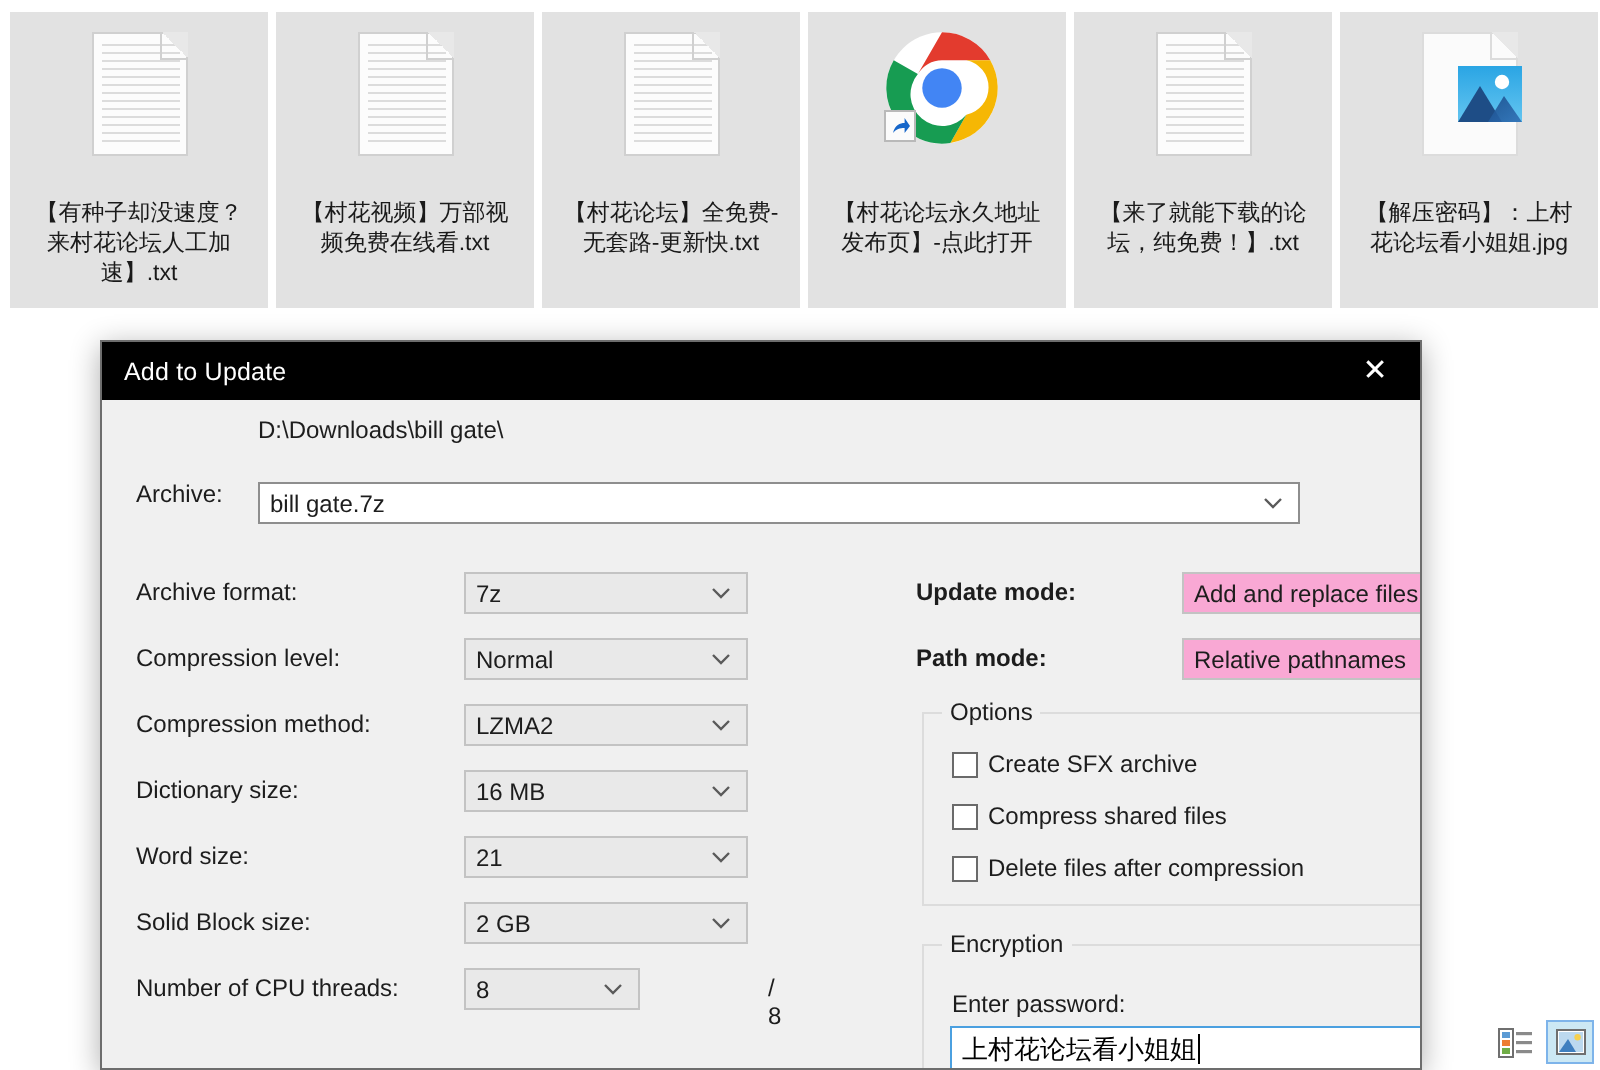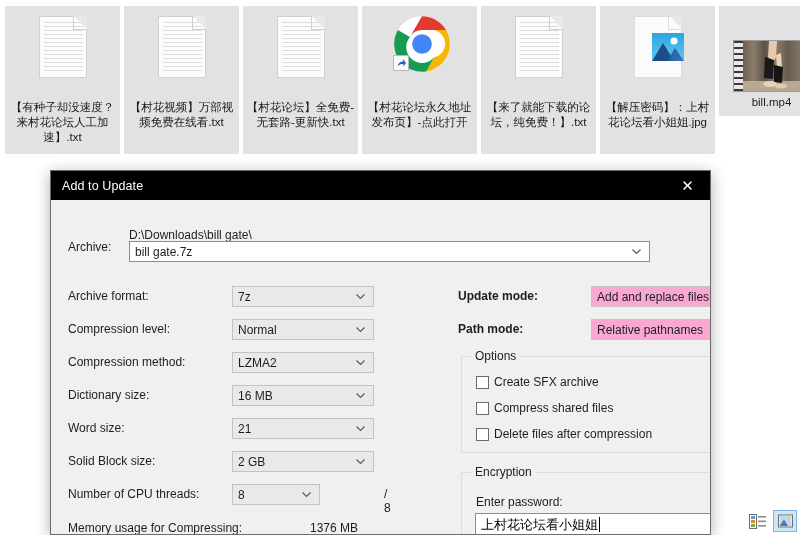"【有种子却没速度？来村花论坛人工加速】.txt" .file-tile { width: 115px -> 129px }
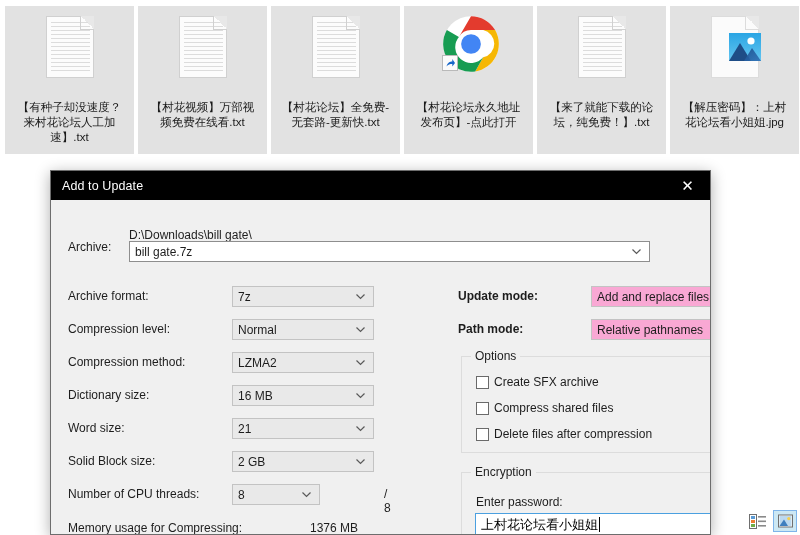"D:\Downloads\bill gate\" #archive-path { top: 28px -> 8px }
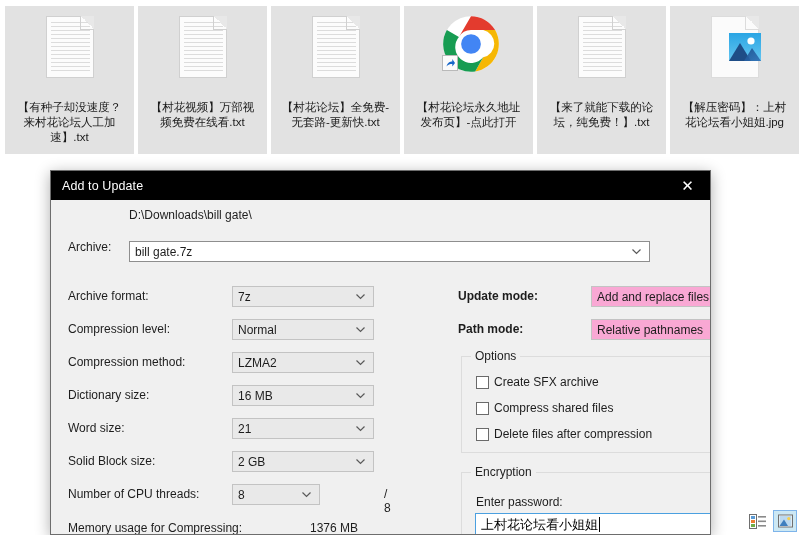"Memory usage for Compressing:" div.minfo { html: <div> <span>Memory usage for Compressing:</span> <span>1376 MB</span> </div> -> none }
